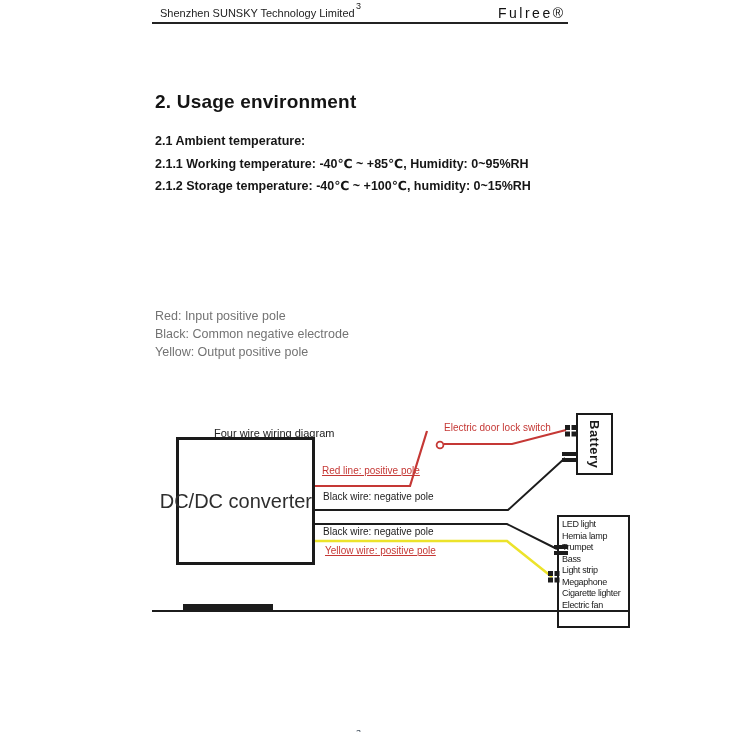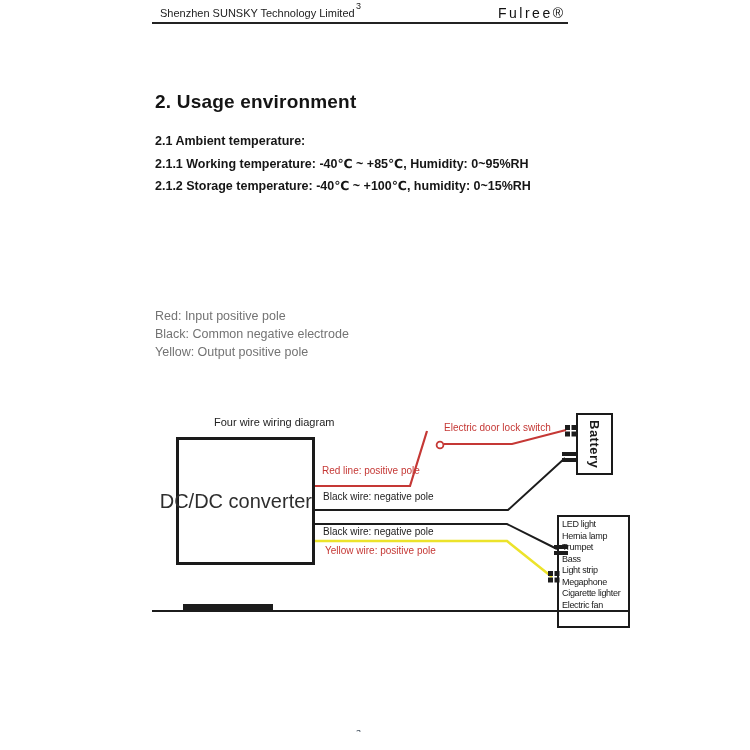"Four wire wiring diagram" .diag-title { top: 416px -> 427px }
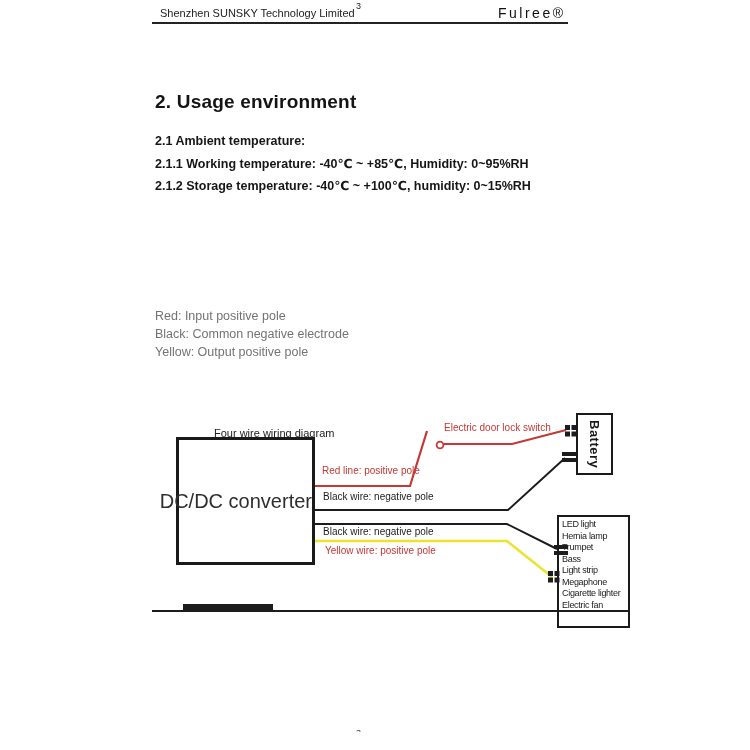"Red line: positive pole" .lbl-red { text-decoration: none -> underline }
